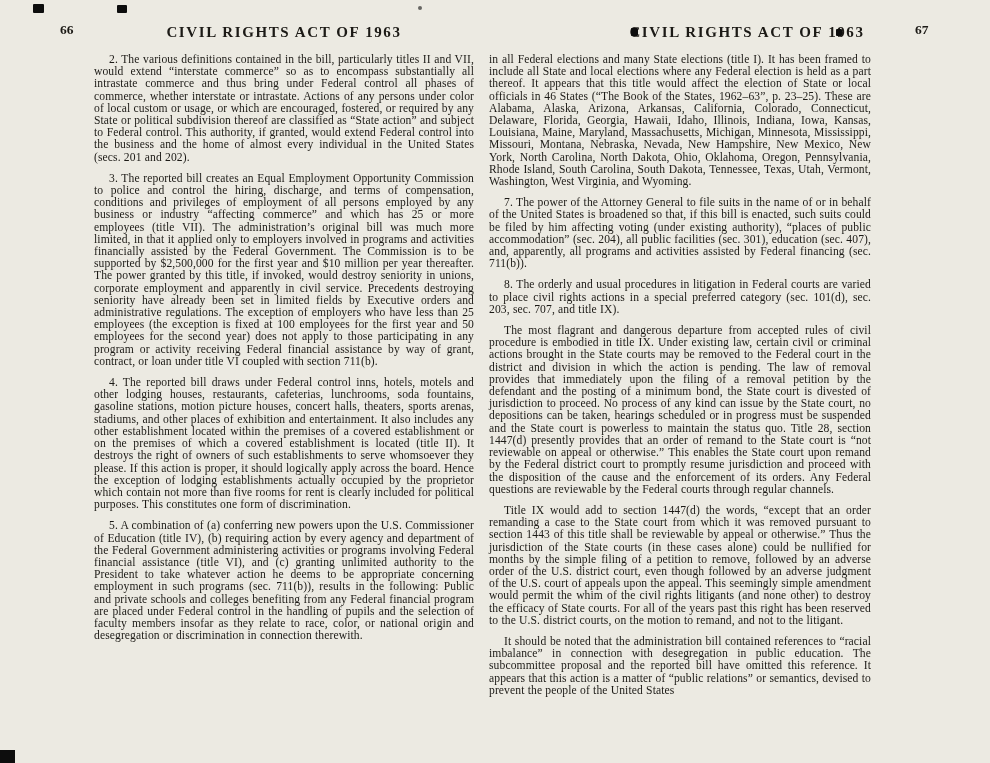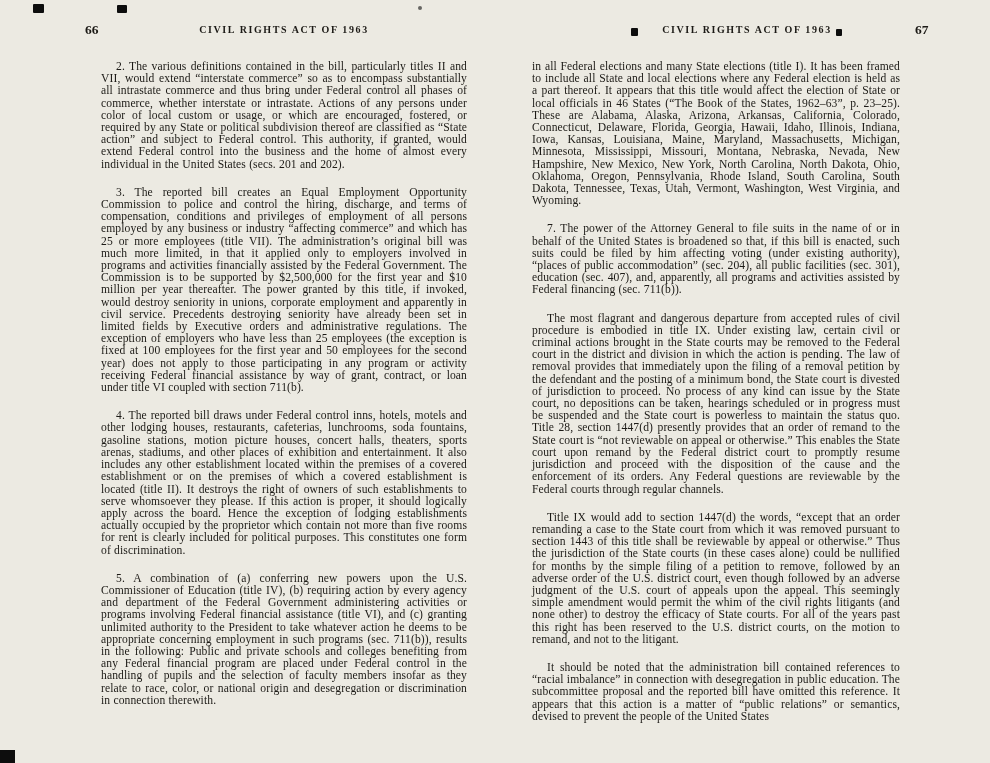"66" .pagenum-left { margin-left: 25px -> none }
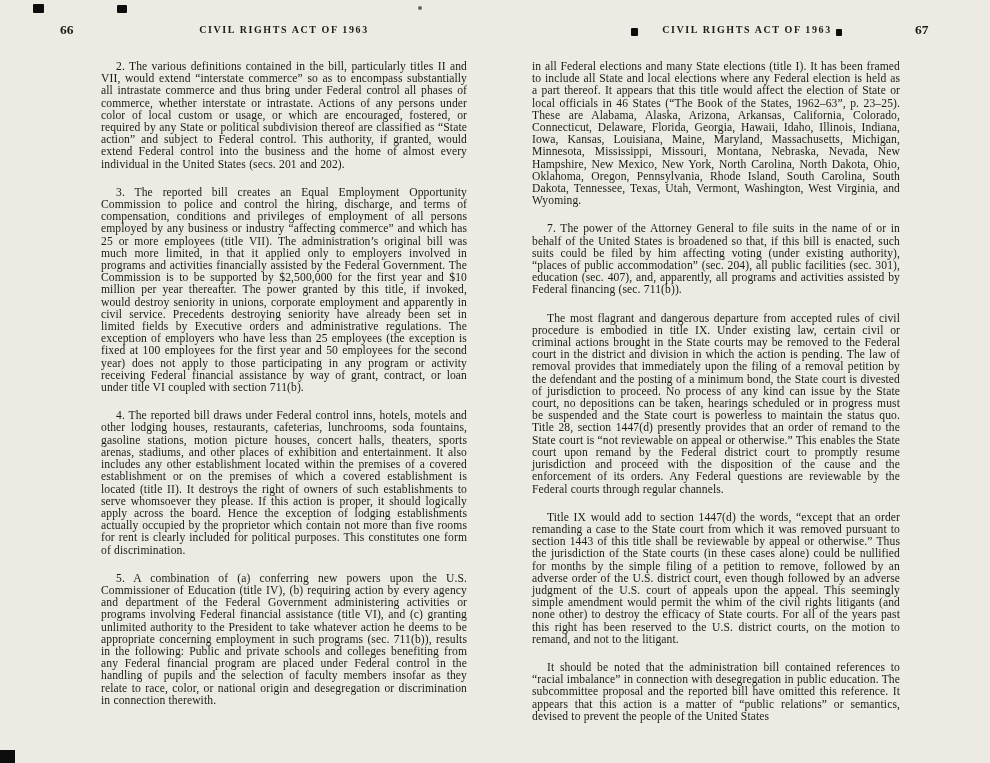"CIVIL RIGHTS ACT OF 1963" .running-head { font-size: 10px -> 15px }
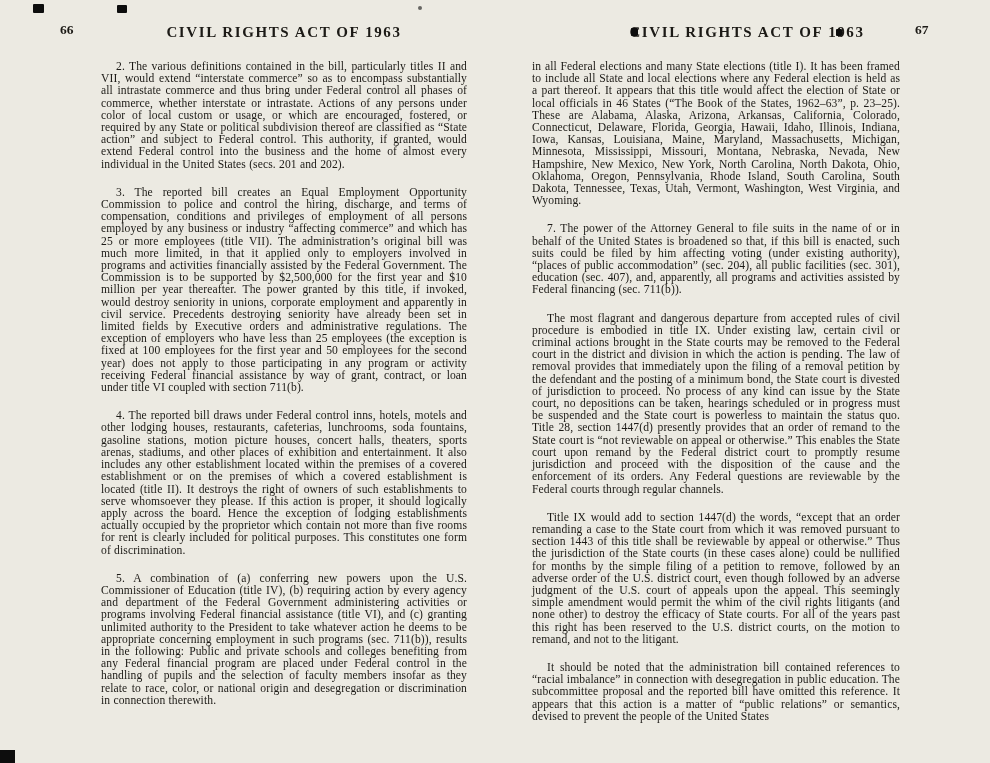"2. The various definitions contained" .para { margin: 16px -> 9px }
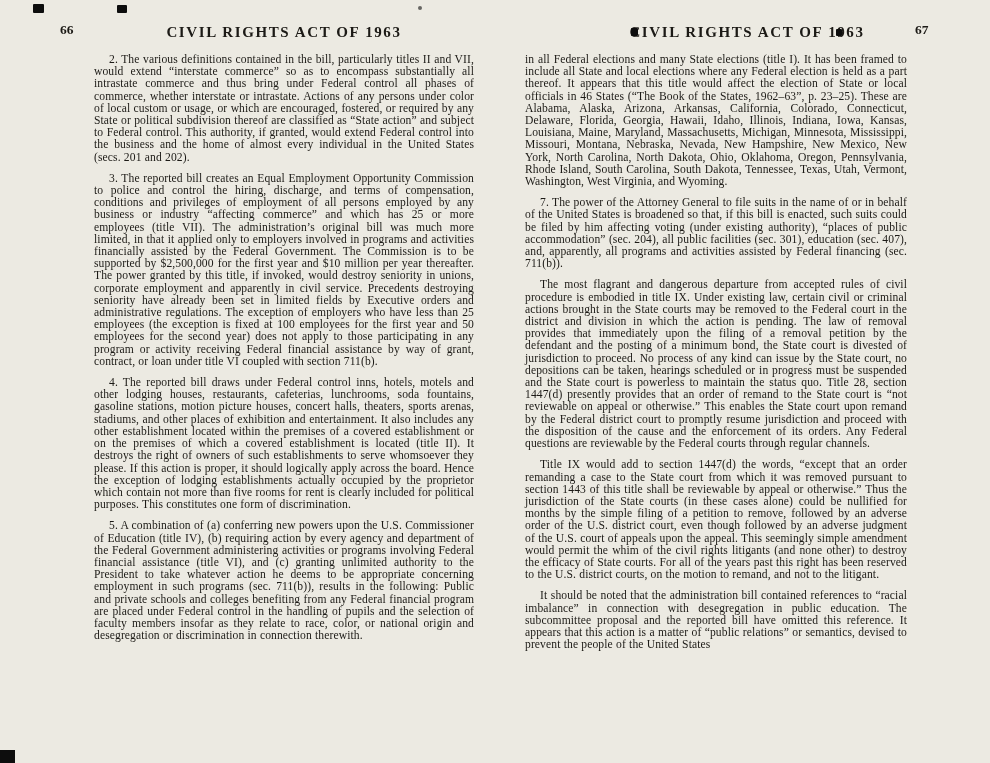"in all Federal elections and" .col-right { left: 516px -> 480px }
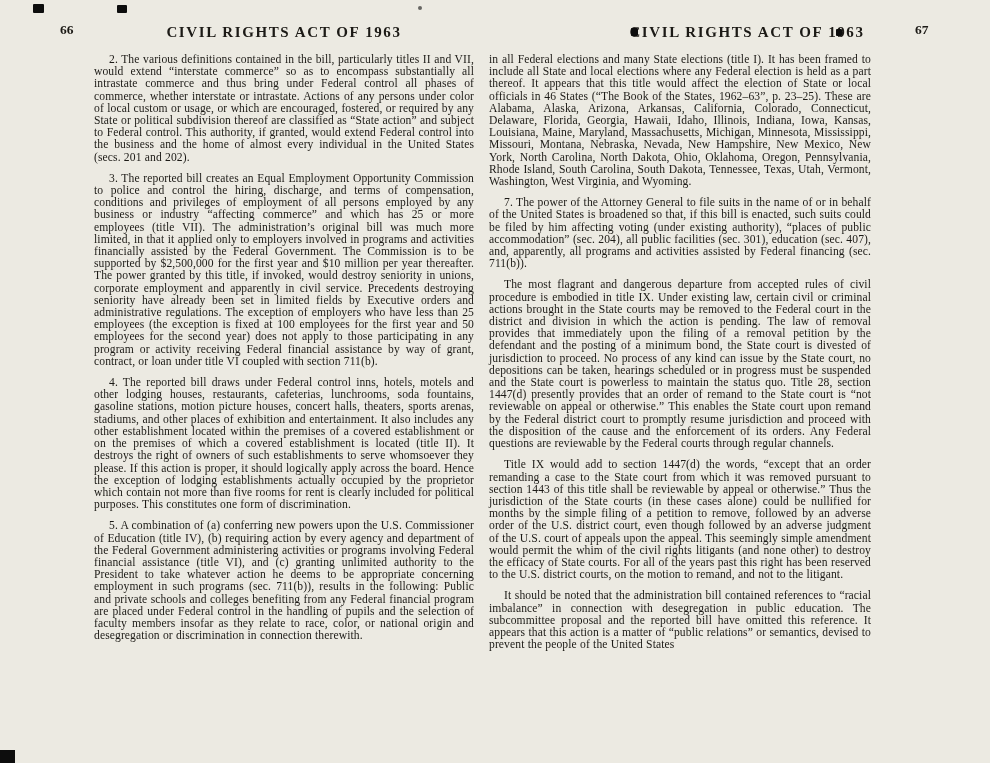"8. The orderly and usual" p.para { html: none -> <p>8. The orderly and usual procedures in litigation in Federal courts are varied to place civil rights actions in a special preferred category (sec. 101(d), sec. 203, sec. 707, and title IX).</p> }
